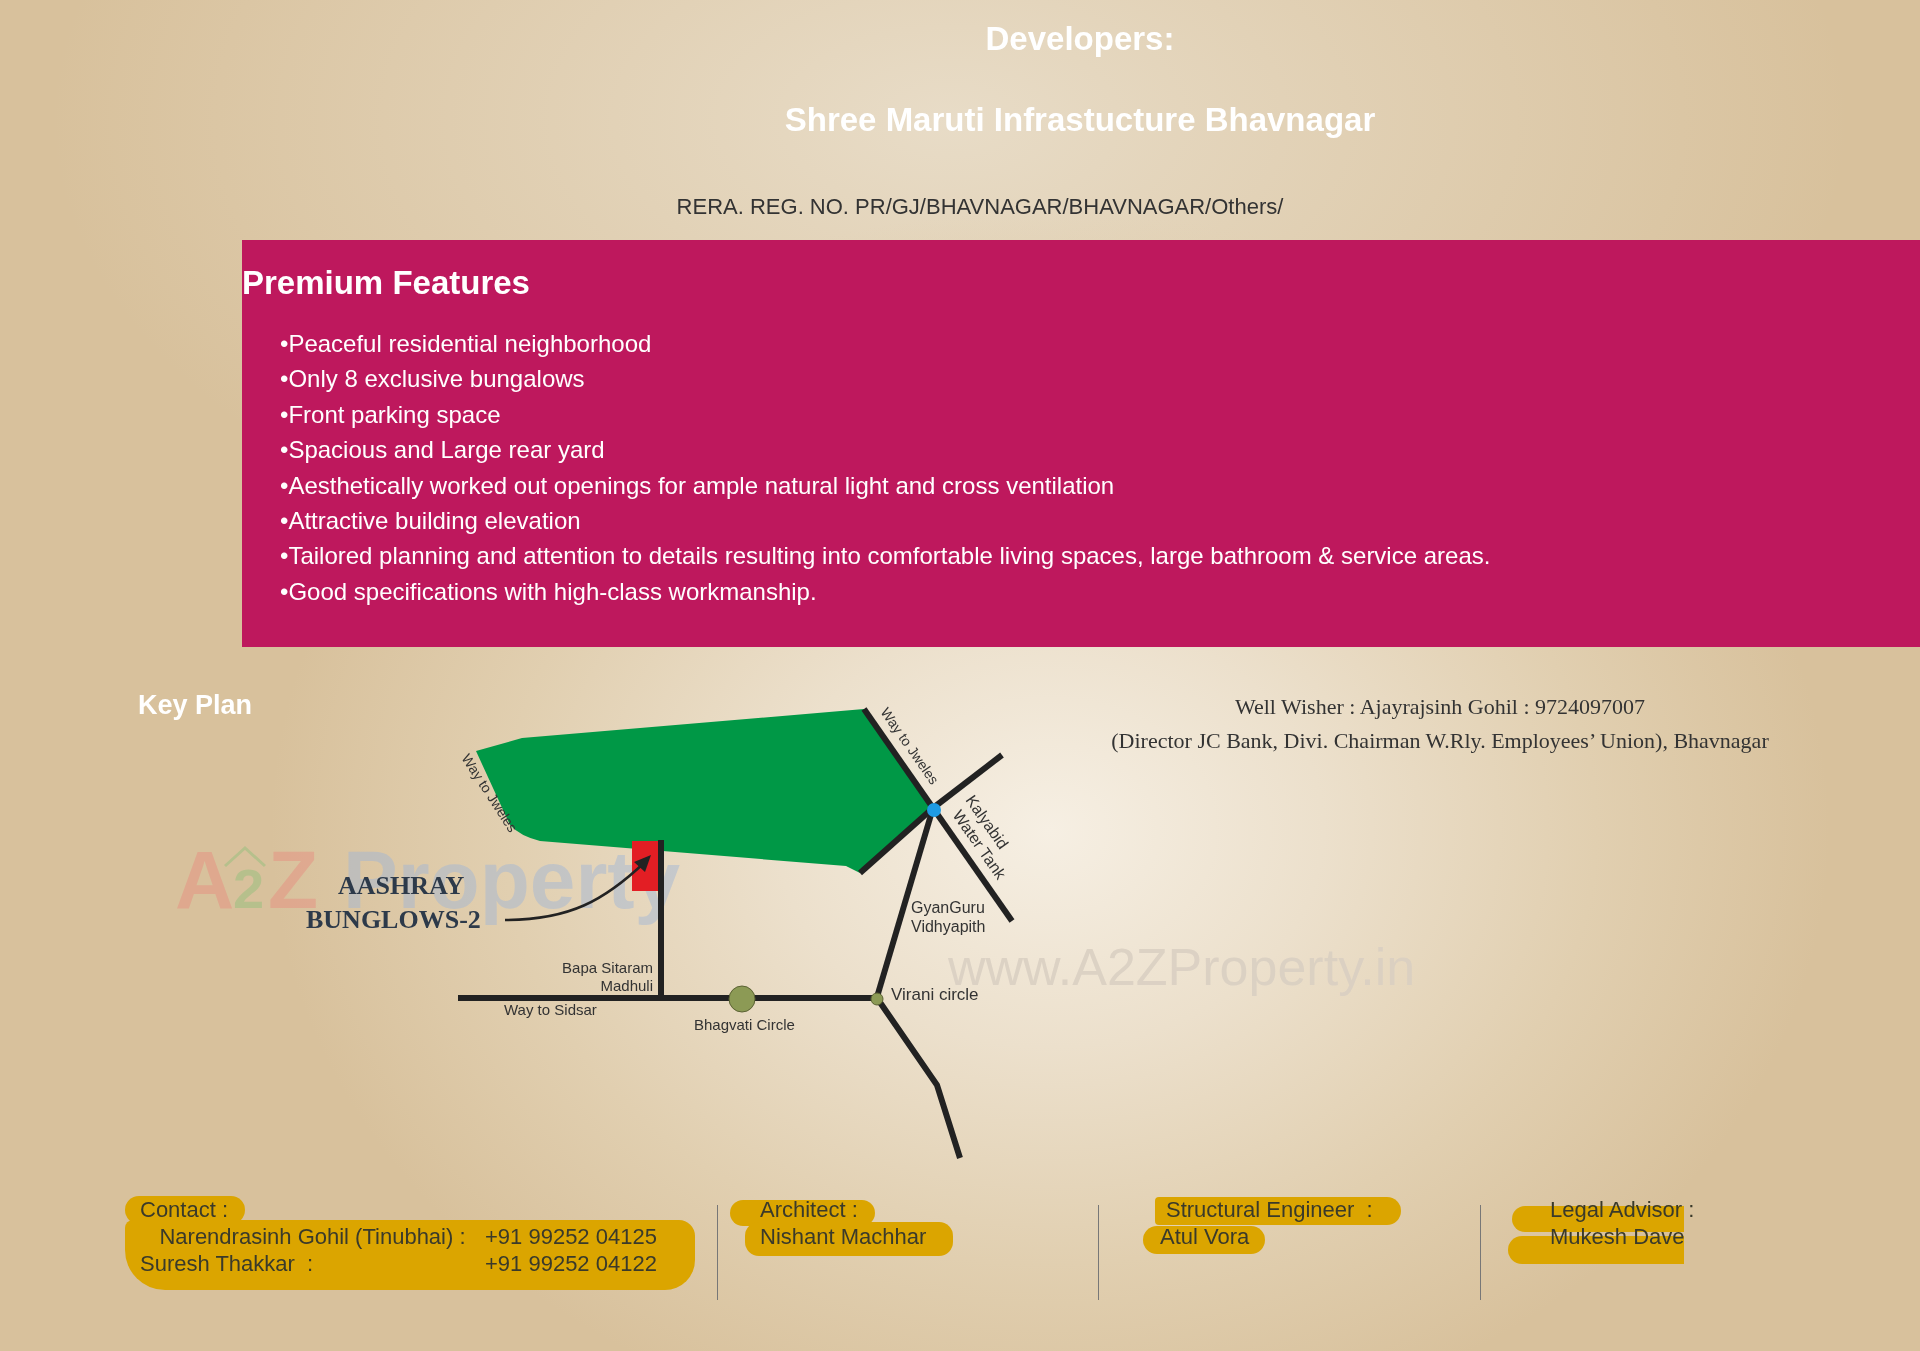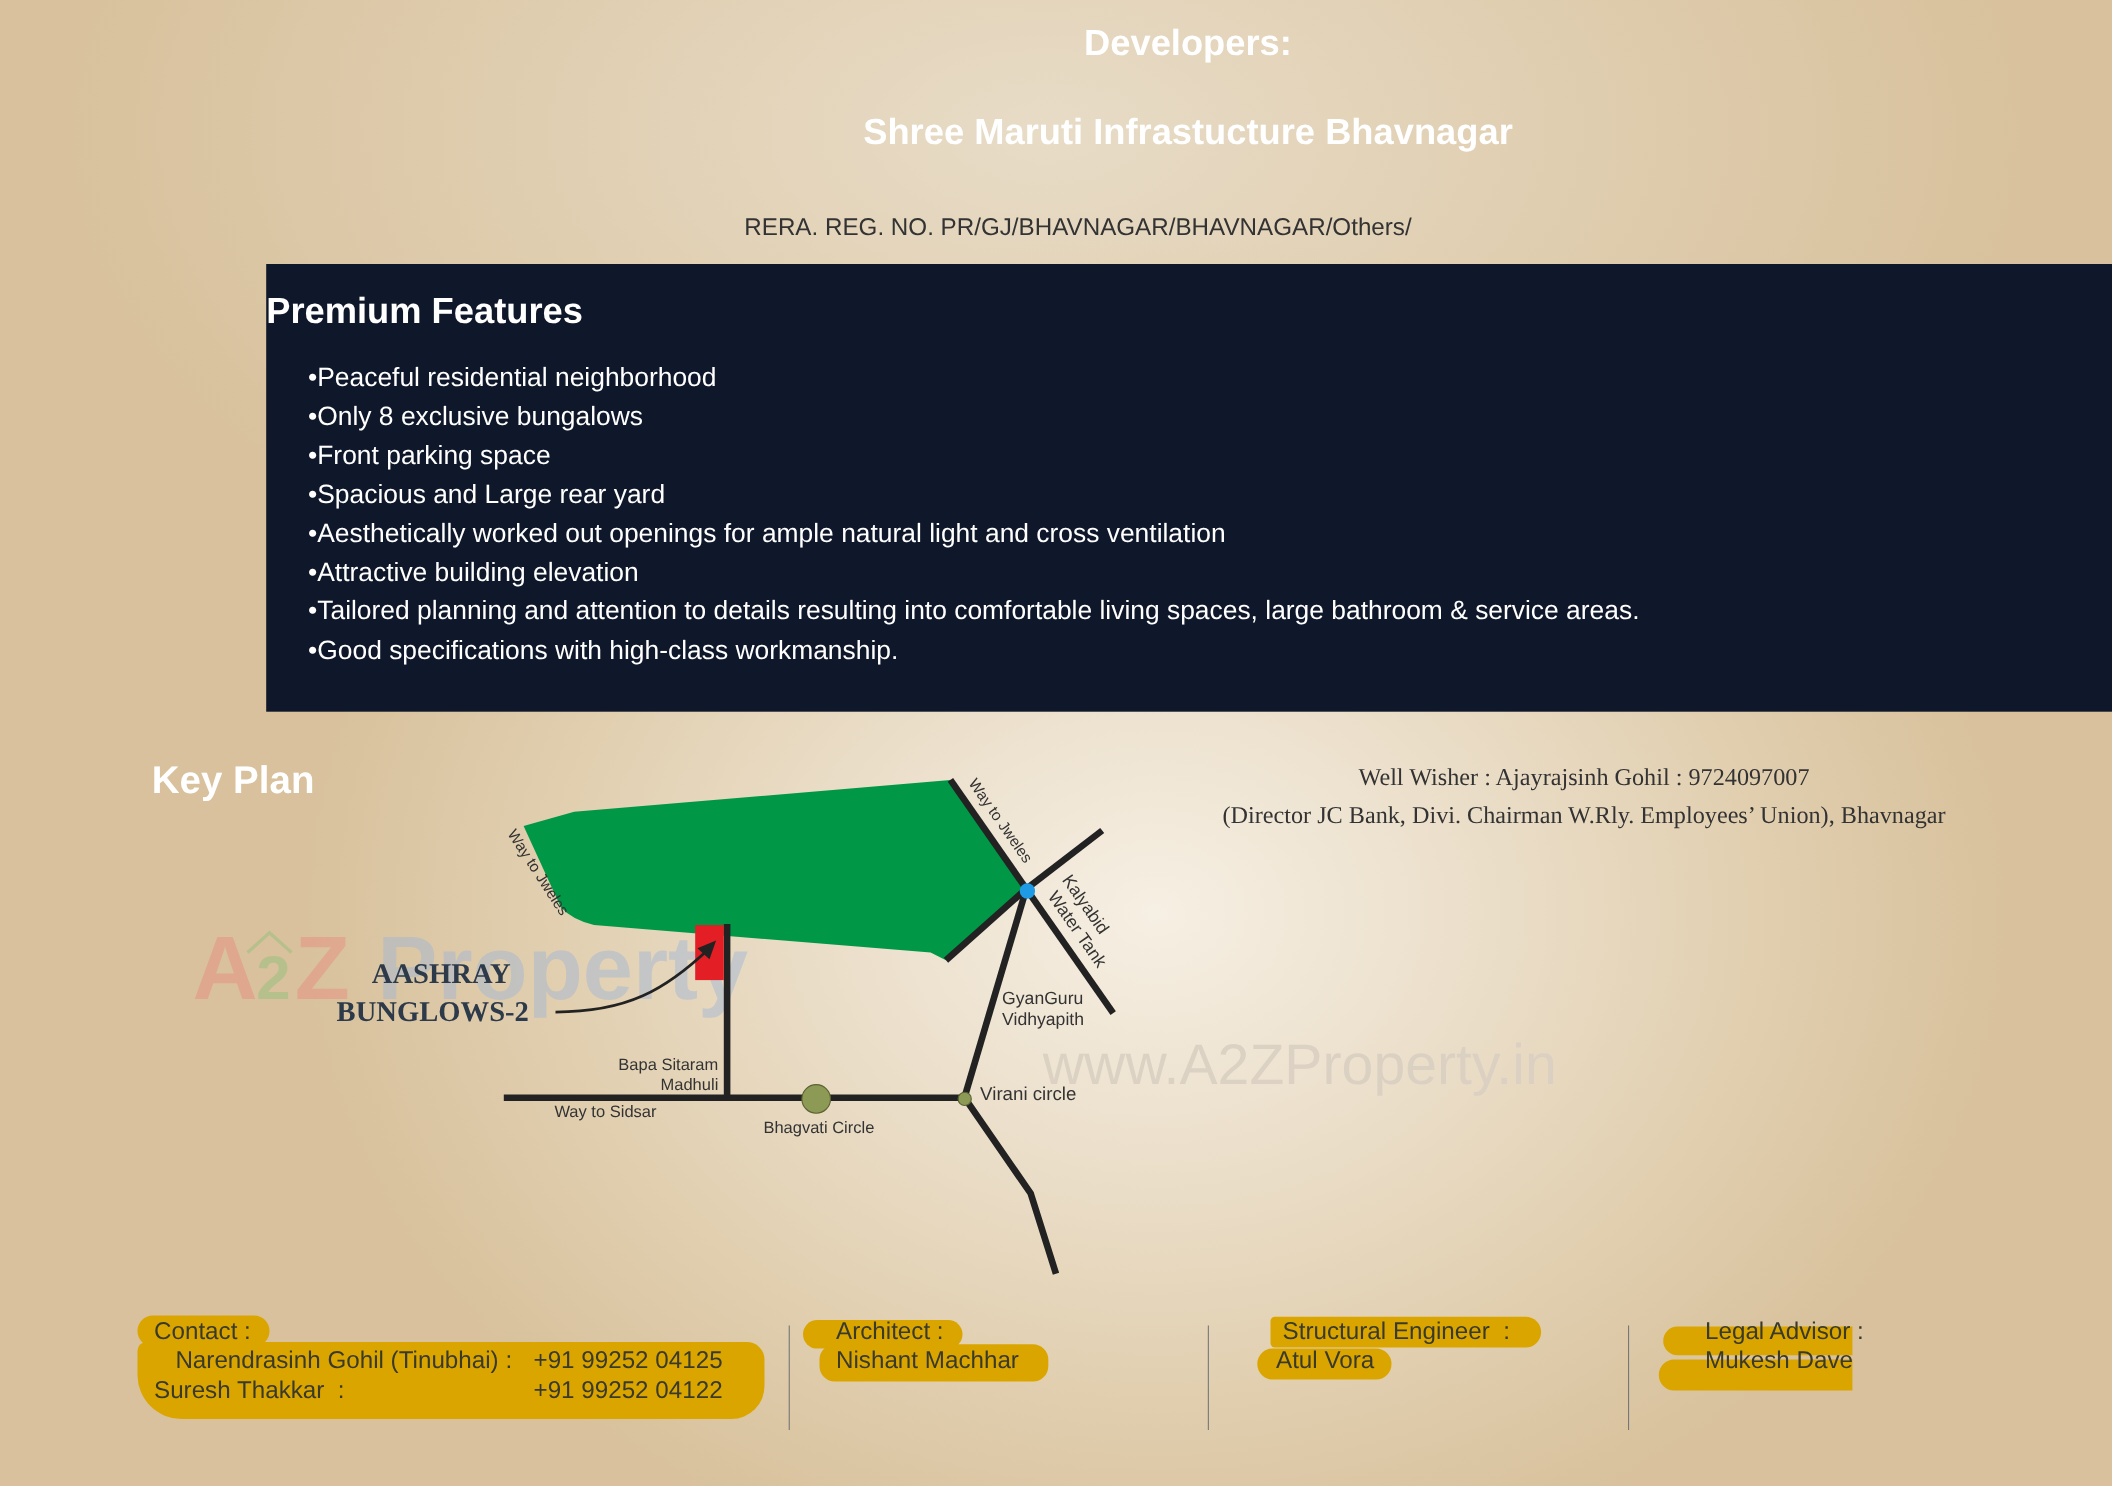"Premium Features" .features { background: #0f172a -> #be185d }
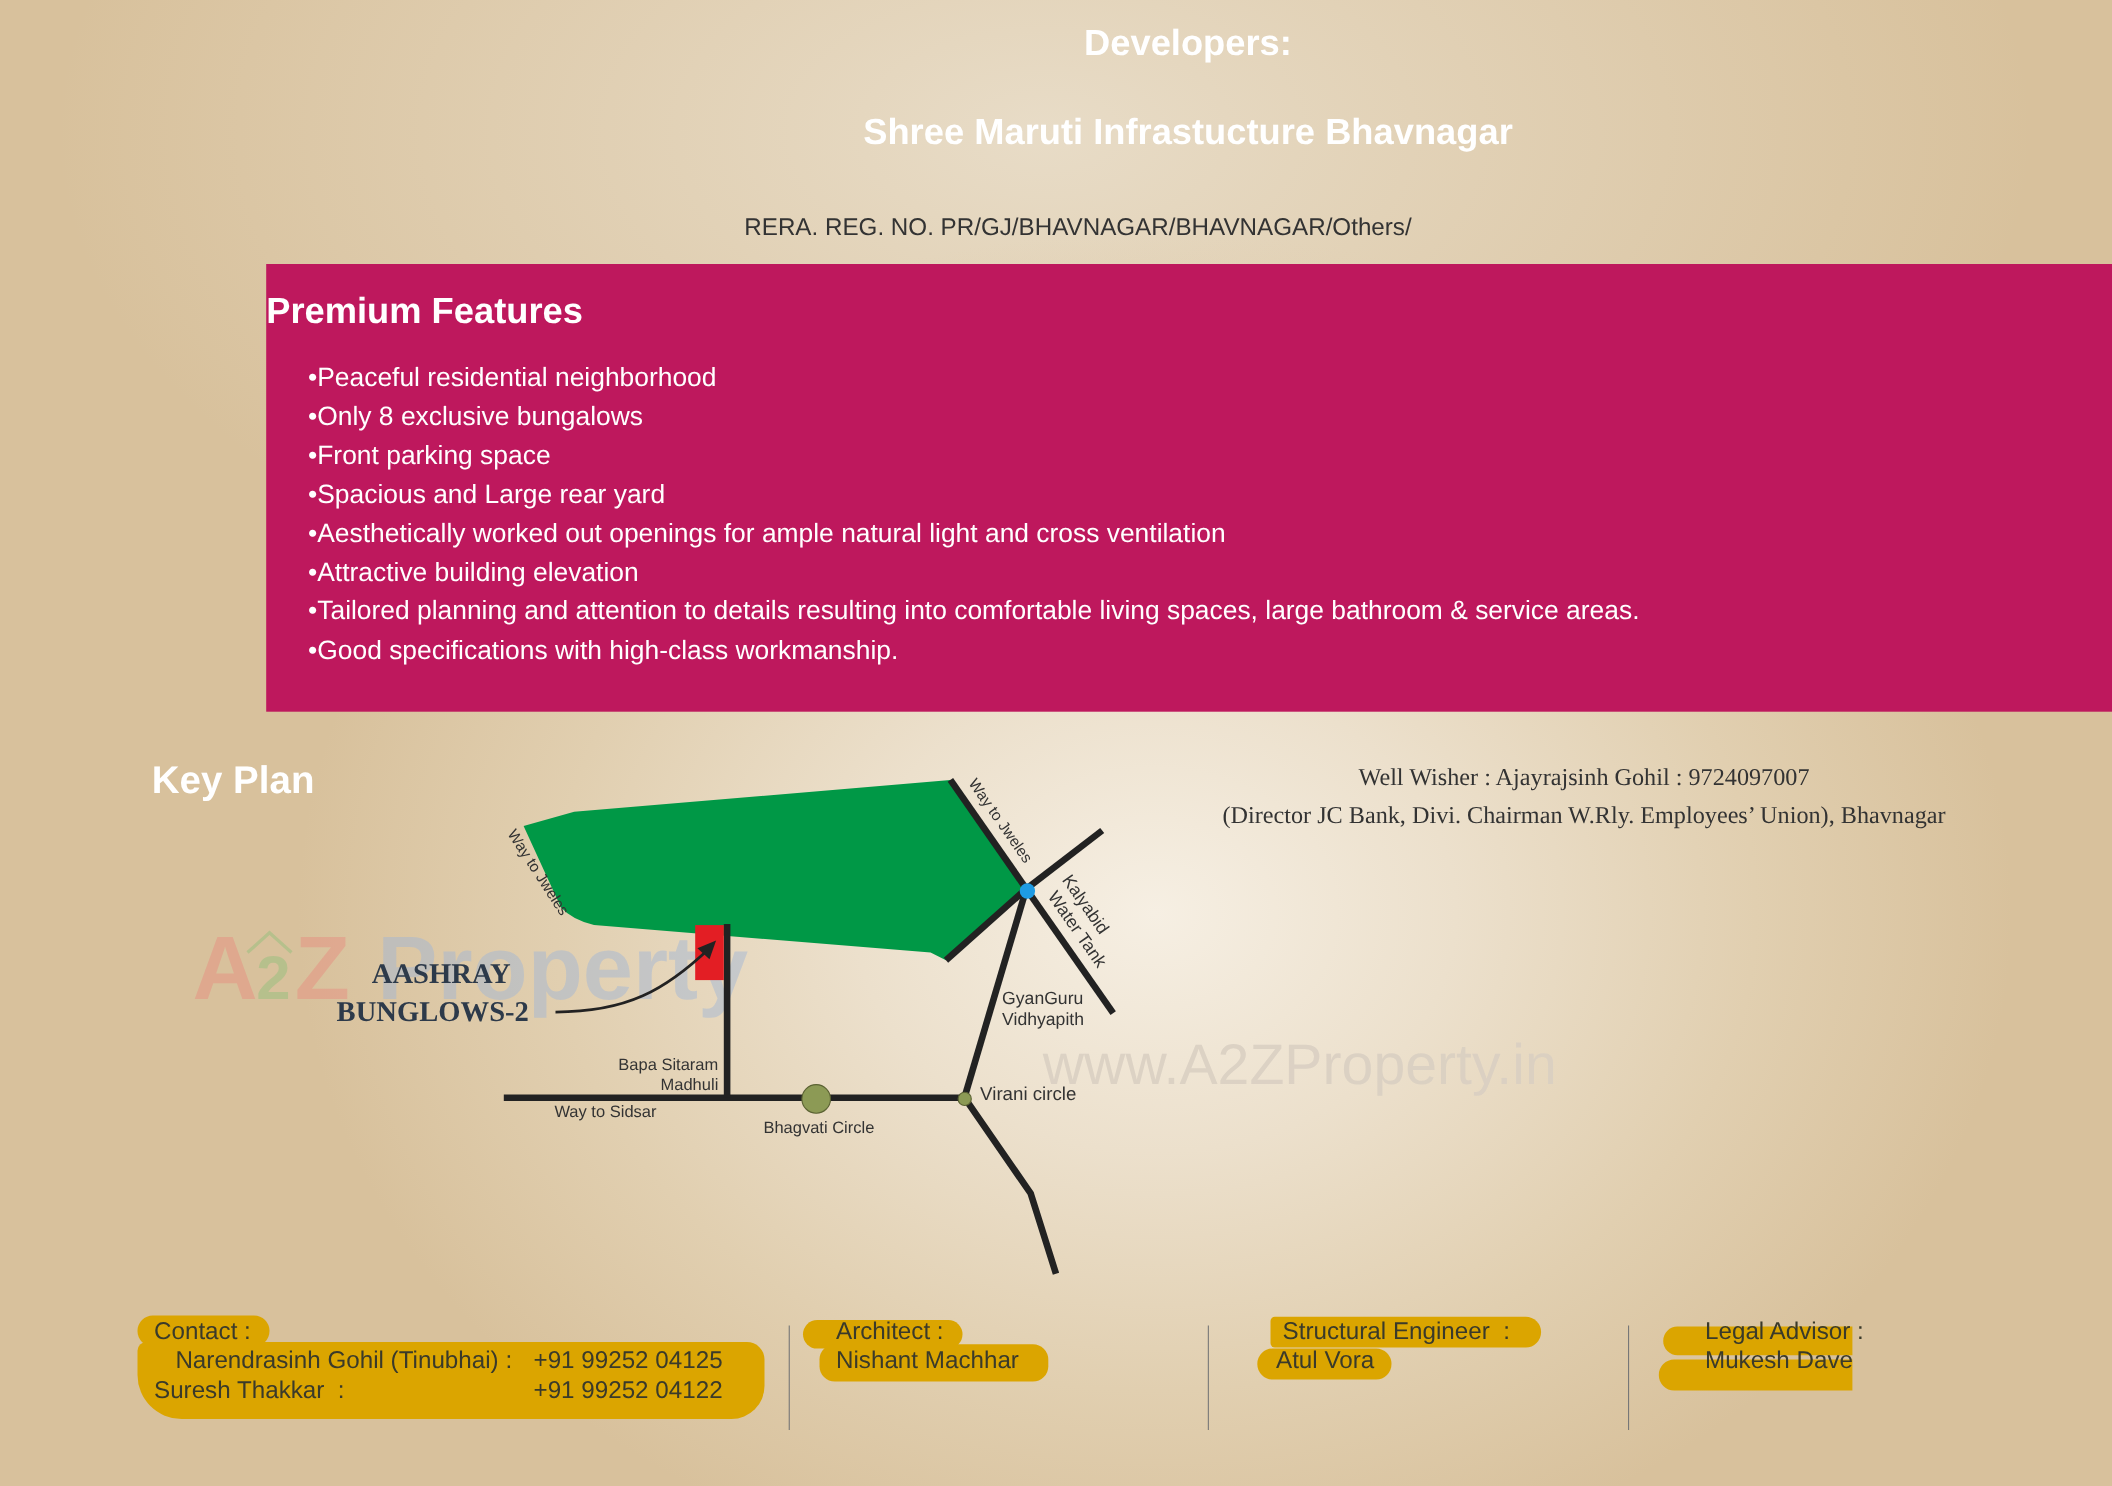"Key Plan" .keyplan-title { font-size: 35px -> 27px }
